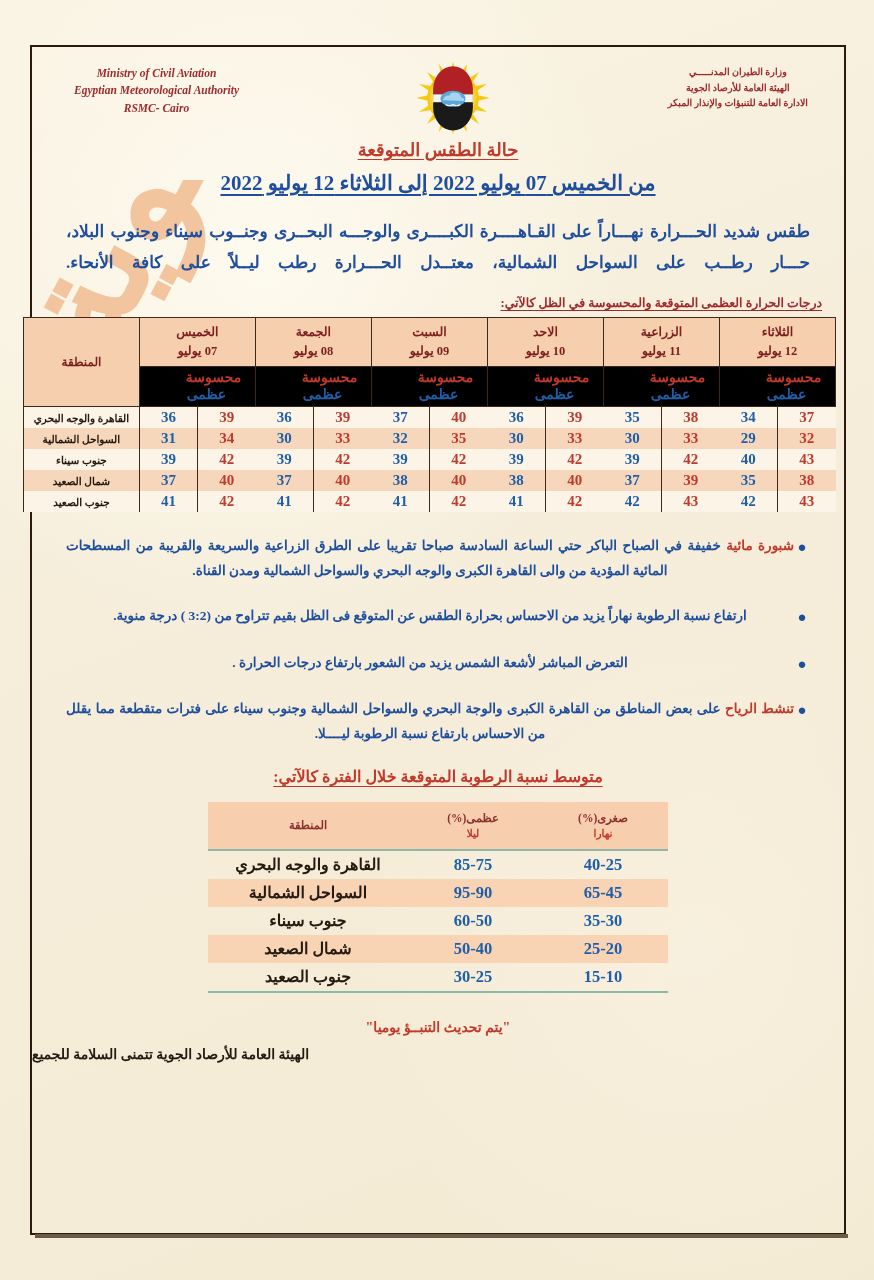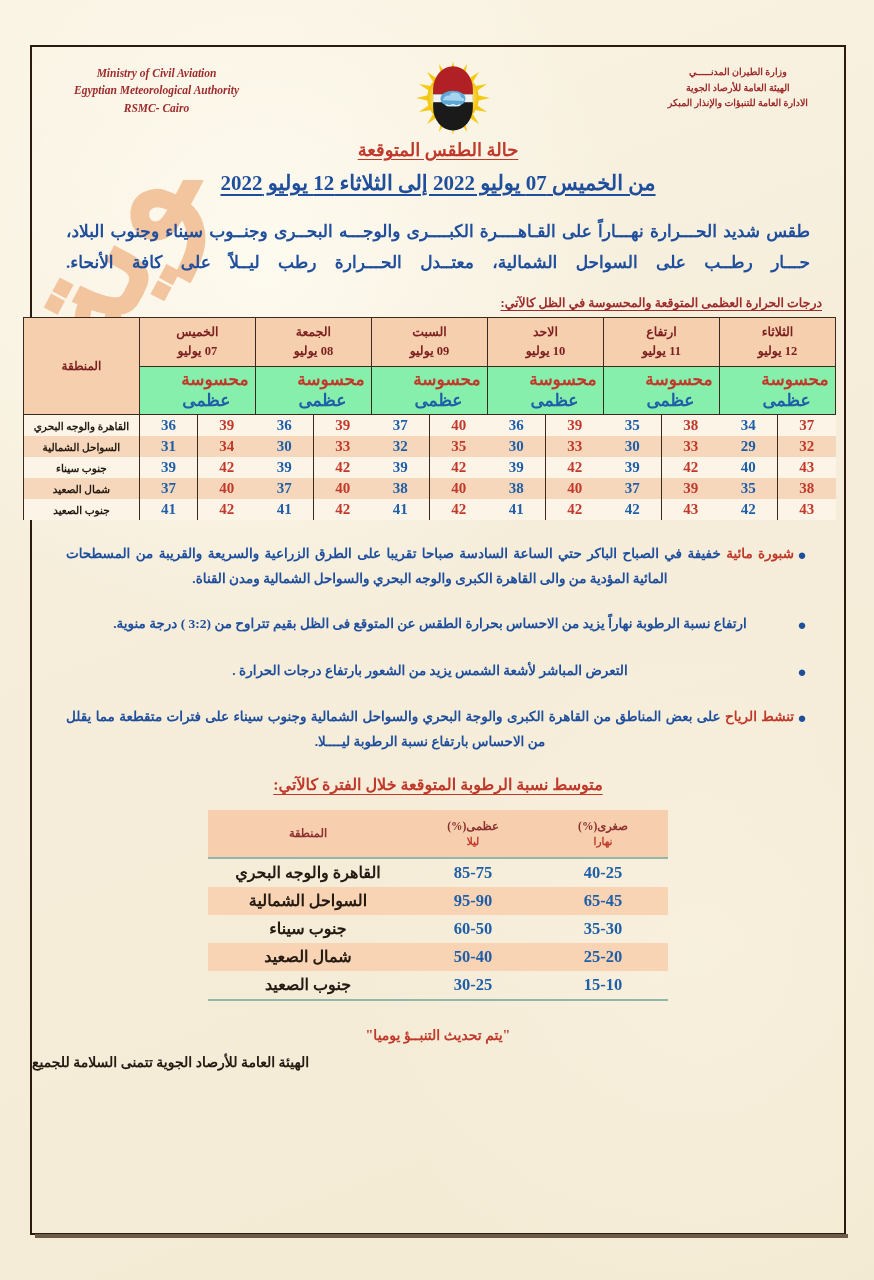"ارتفاع" span.dname { text: ارتفاع -> الزراعية }
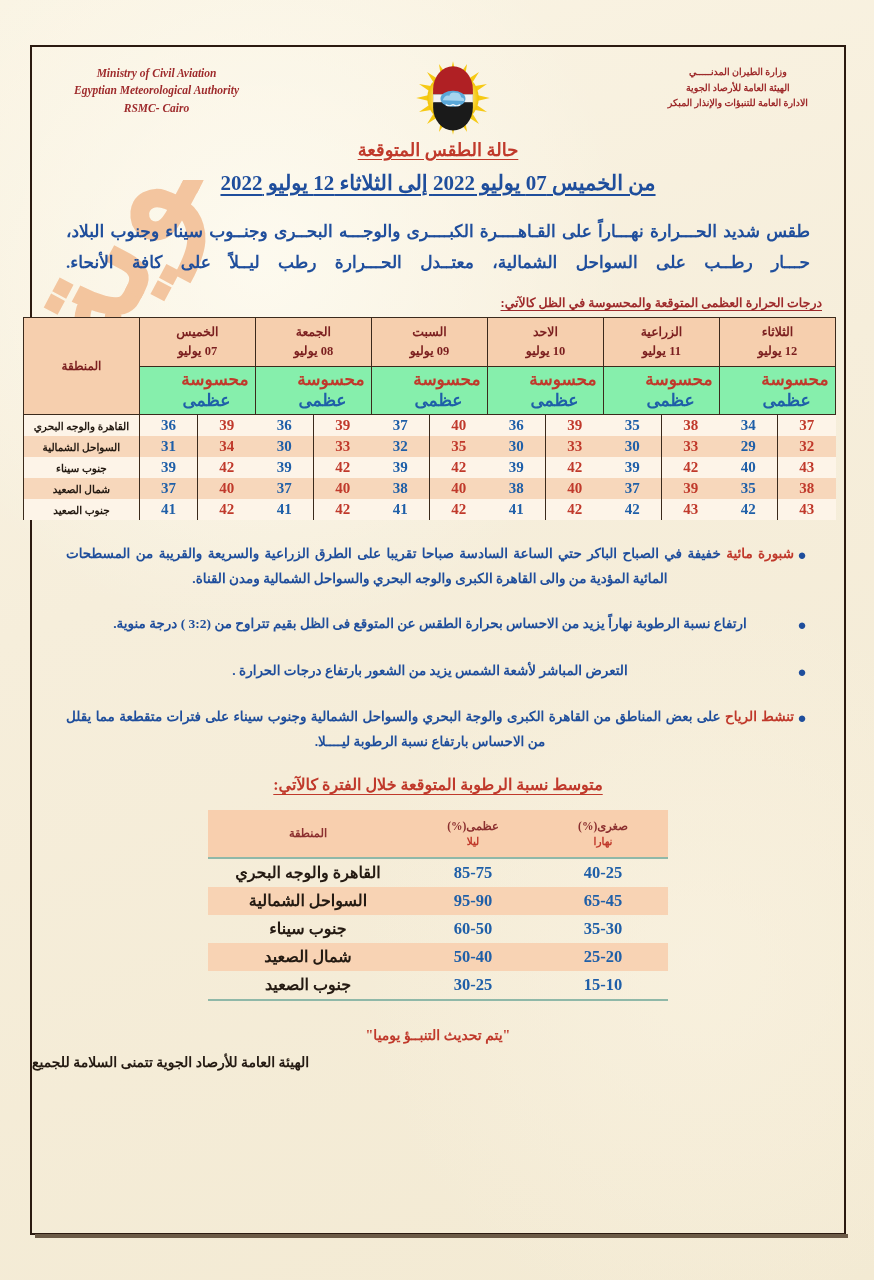"محسوسة عظمى" table.temp .sub { background: #86efac -> #000000; font-size: 17px -> 14px }
